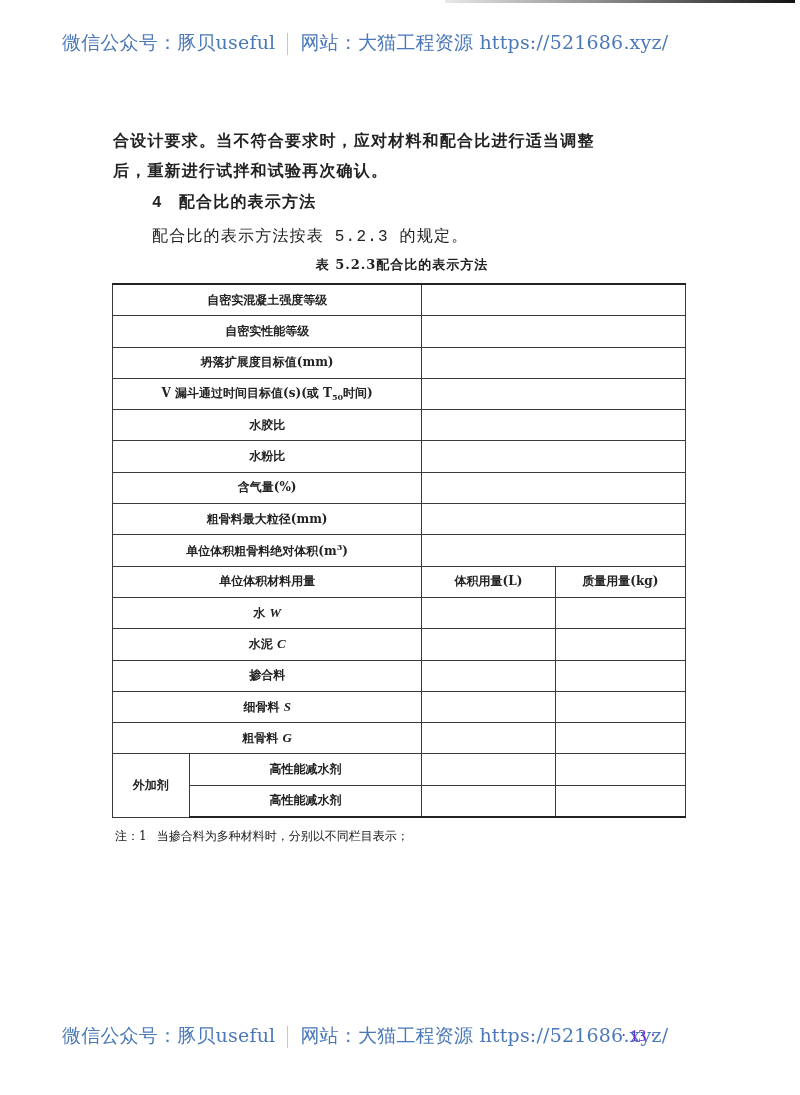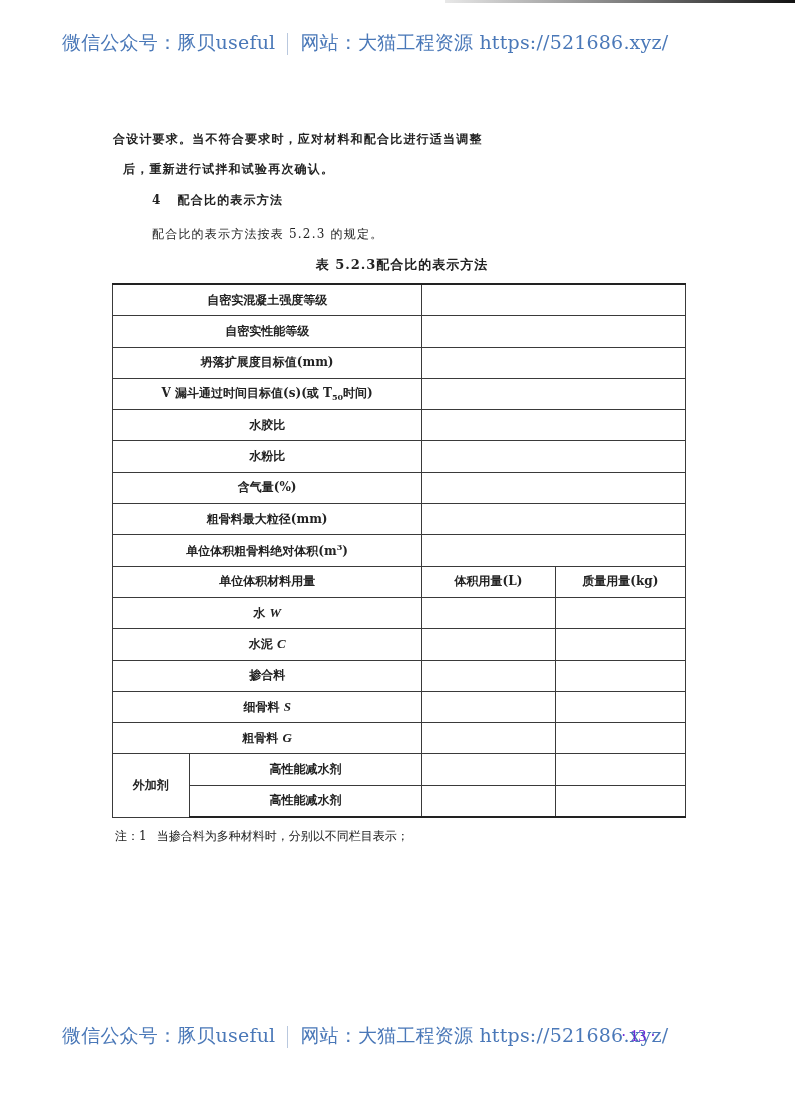"合设计要求。当不符合要求时，应对材料和配合比进行适当调整" .body-text { font-family: none -> Liberation Mono, monospace; font-size: 12px -> 16px }
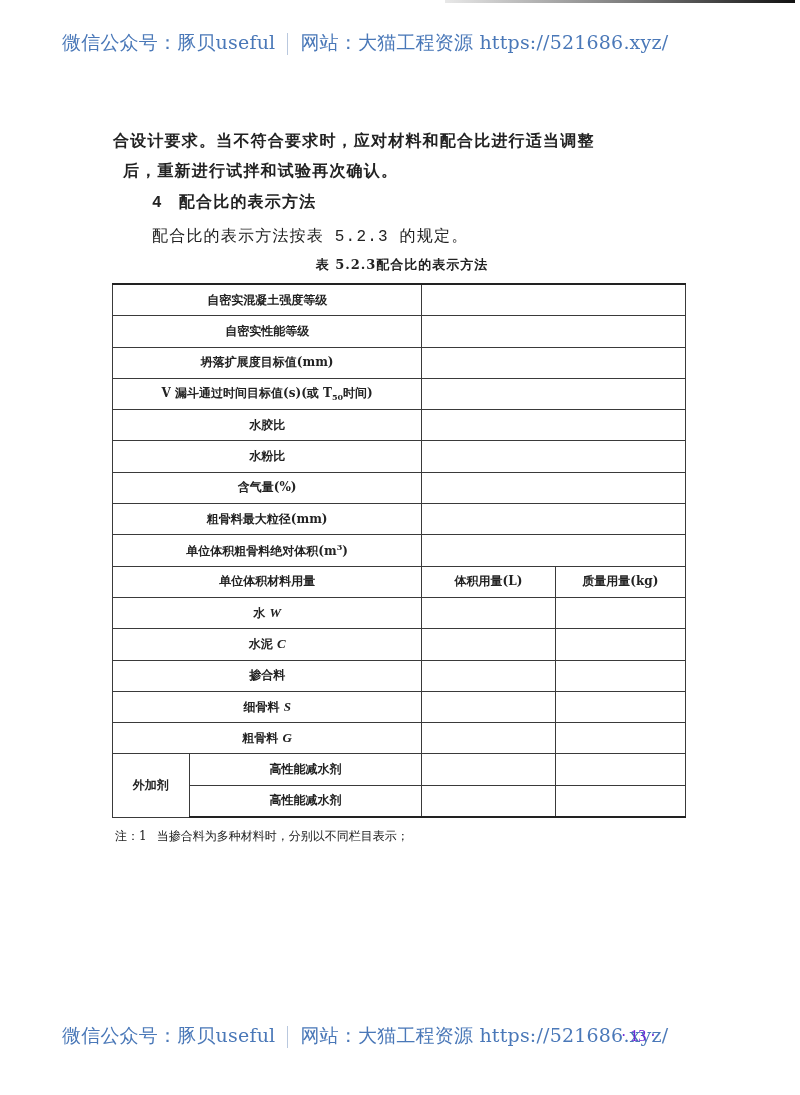"后，重新进行试拌和试验再次确认。" .line2 { margin-left: 10px -> none }
